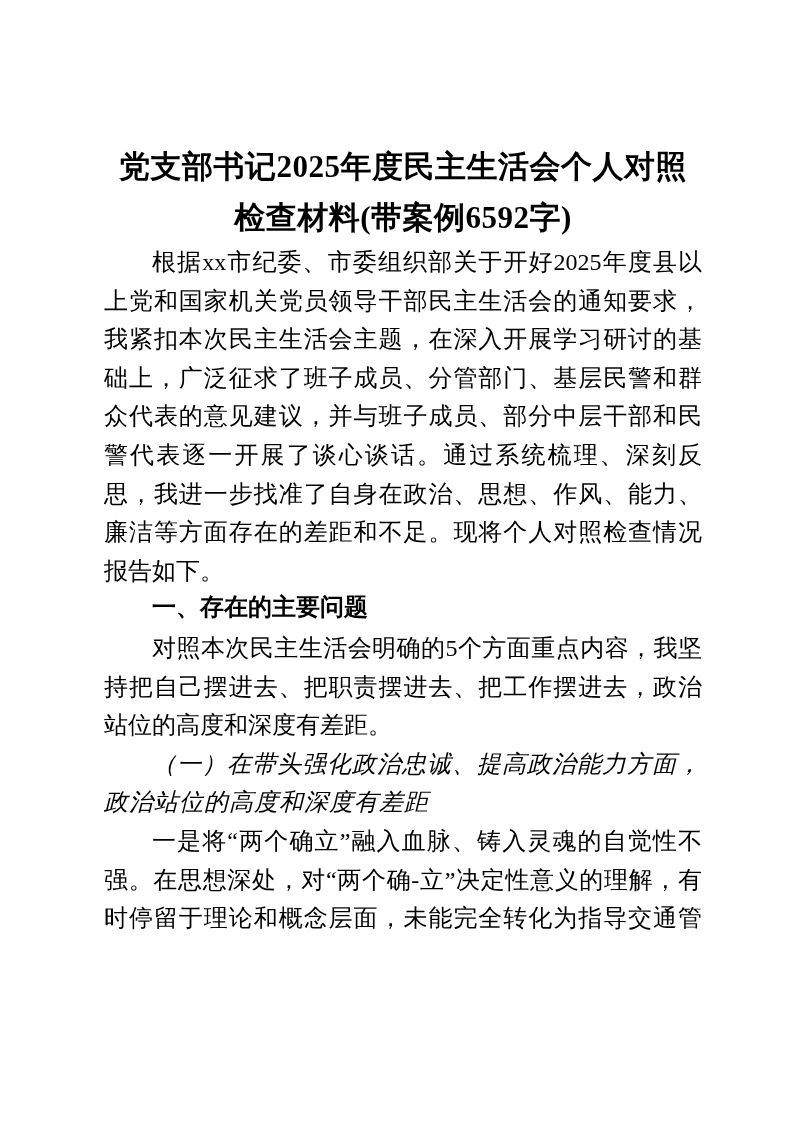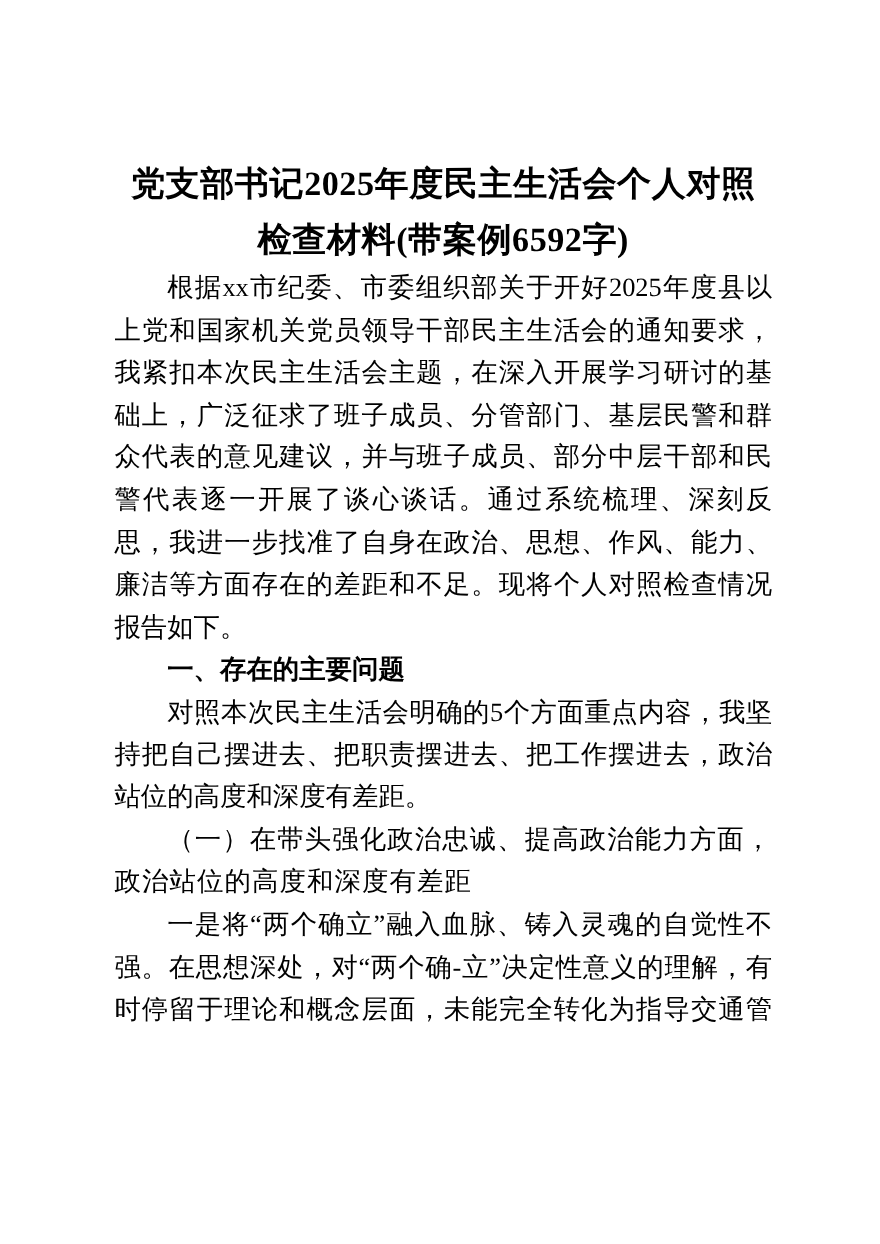"一、存在的主要问题" .heading-black { font-family: Liberation Serif, serif -> Liberation Mono, monospace }
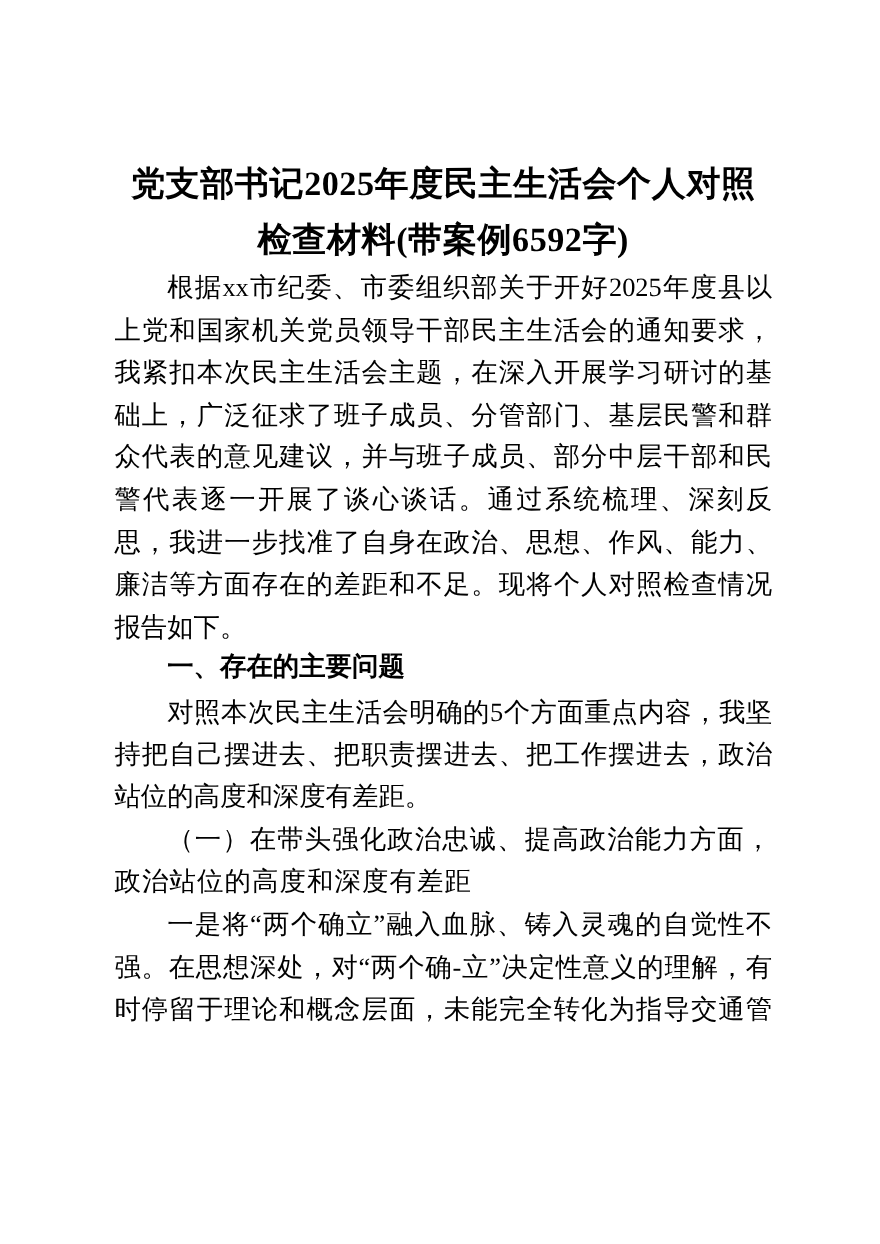"（一）在带头强化政治忠诚、提高政治能力方面，政治站位的高度和深度有差距" .heading-kaiti { font-style: none -> italic }
